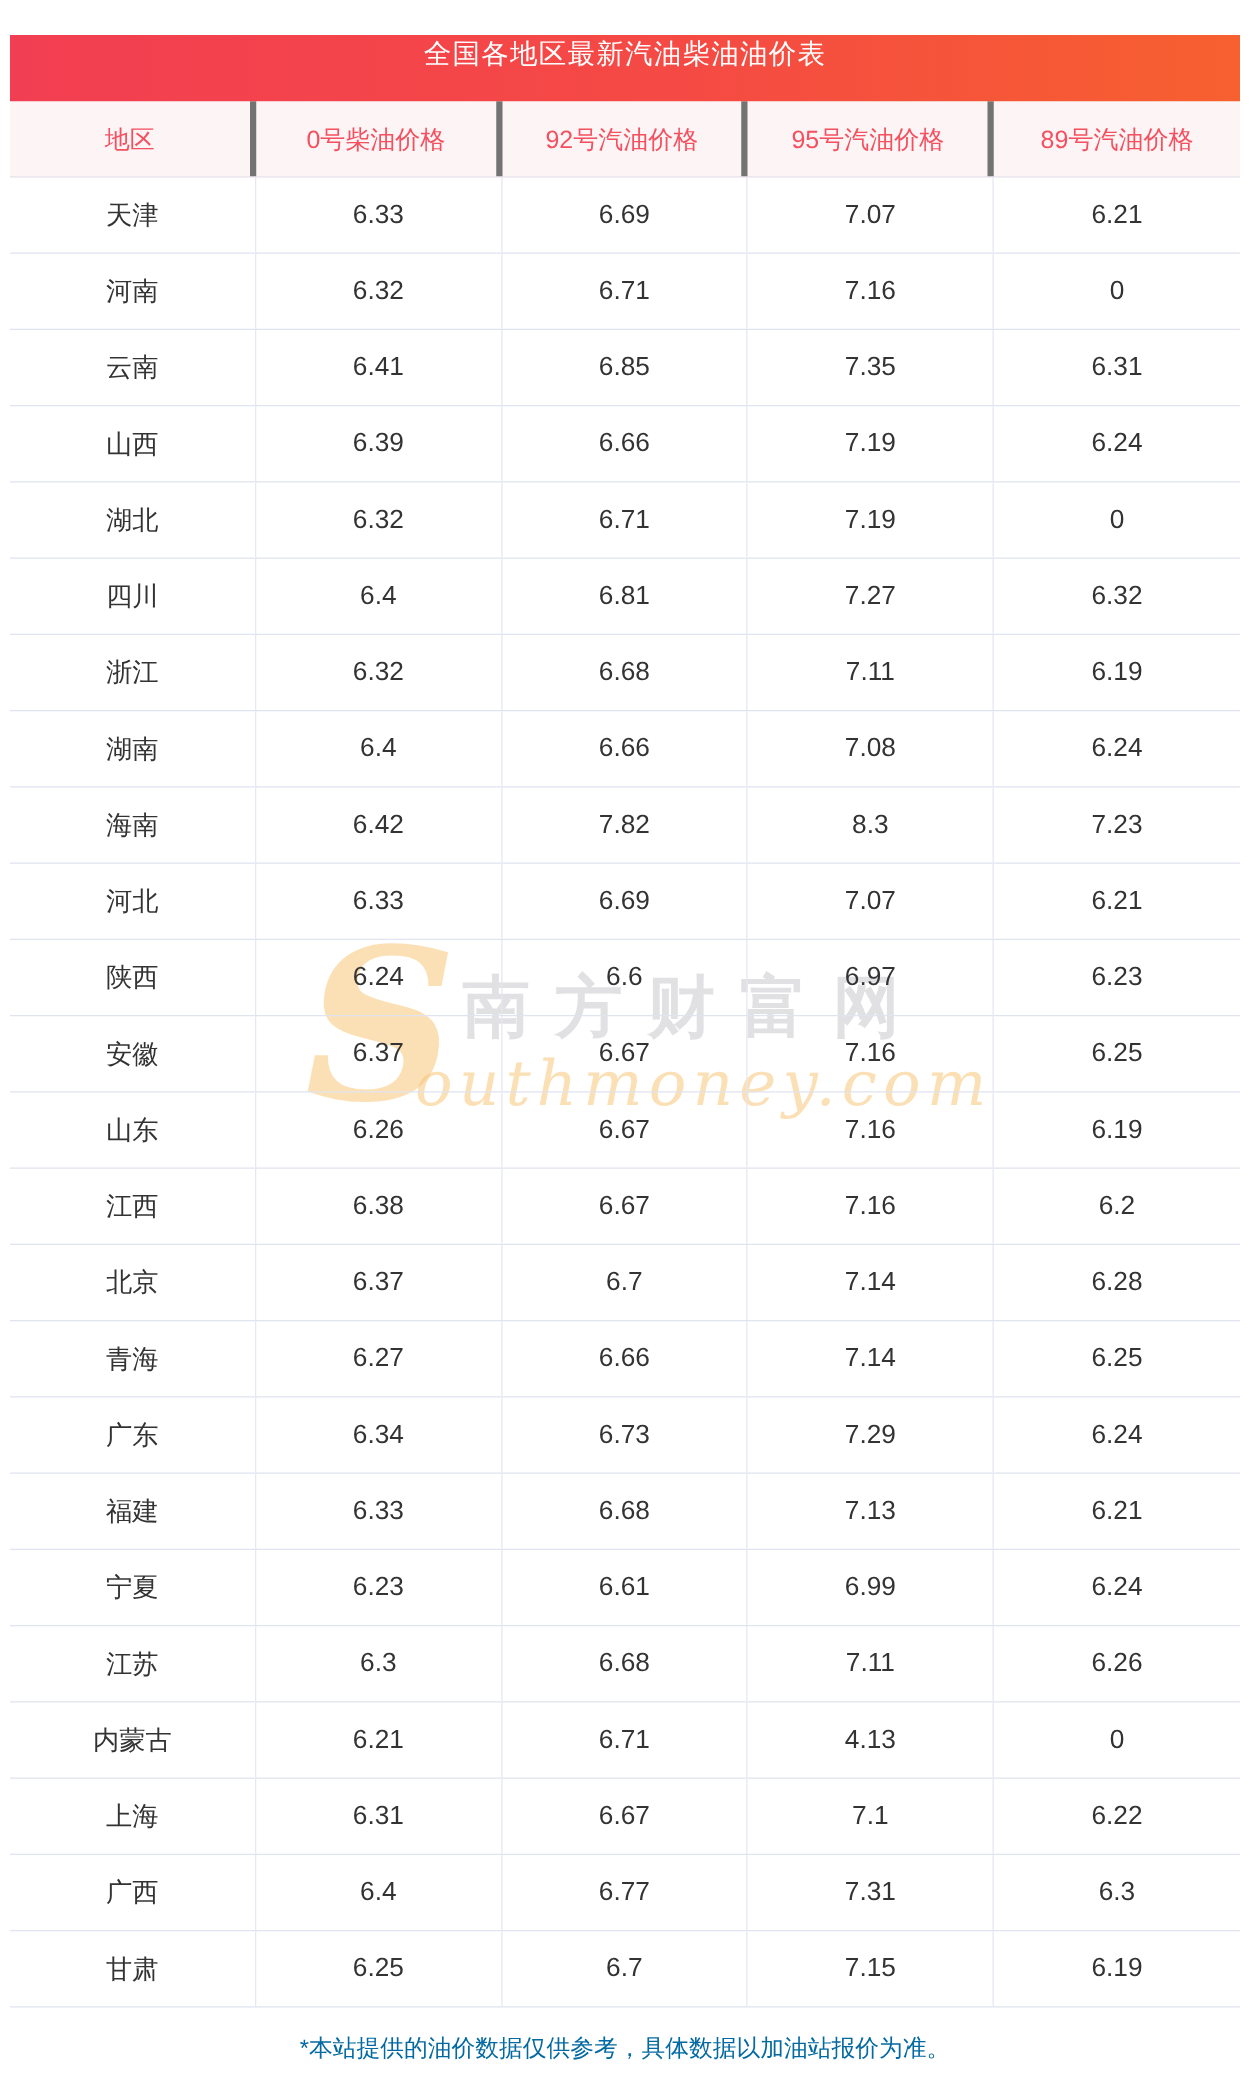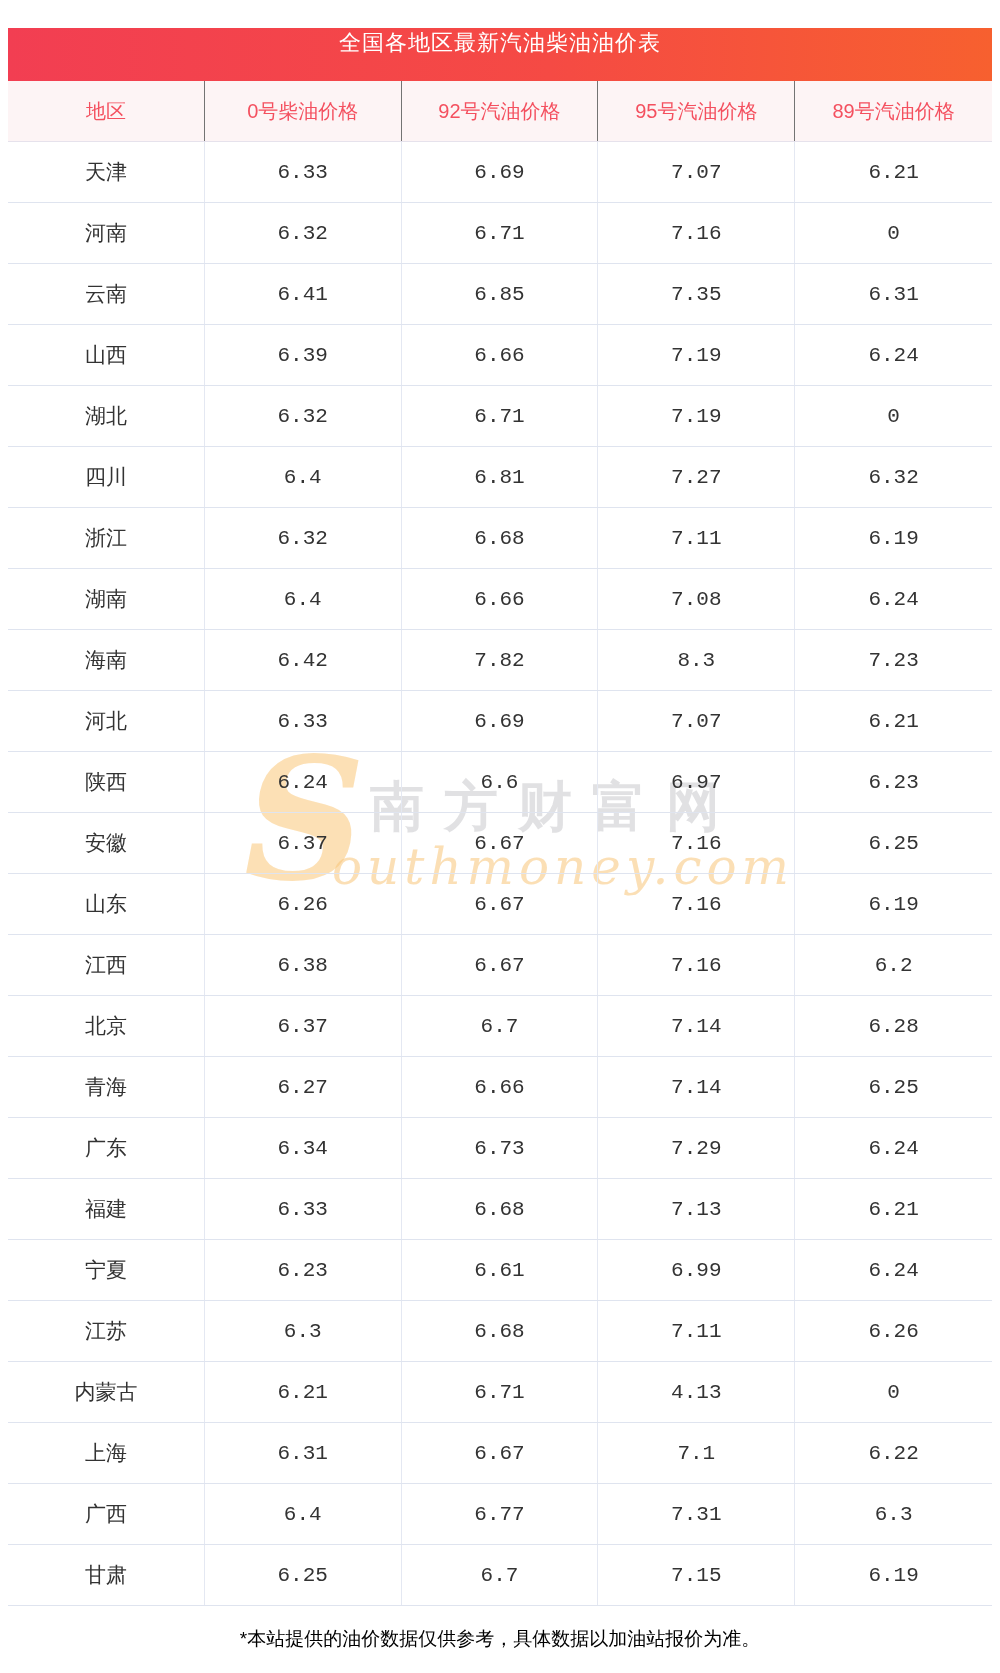"地区" .th { border-right: 1px solid #737373 -> 5px solid #737373 }
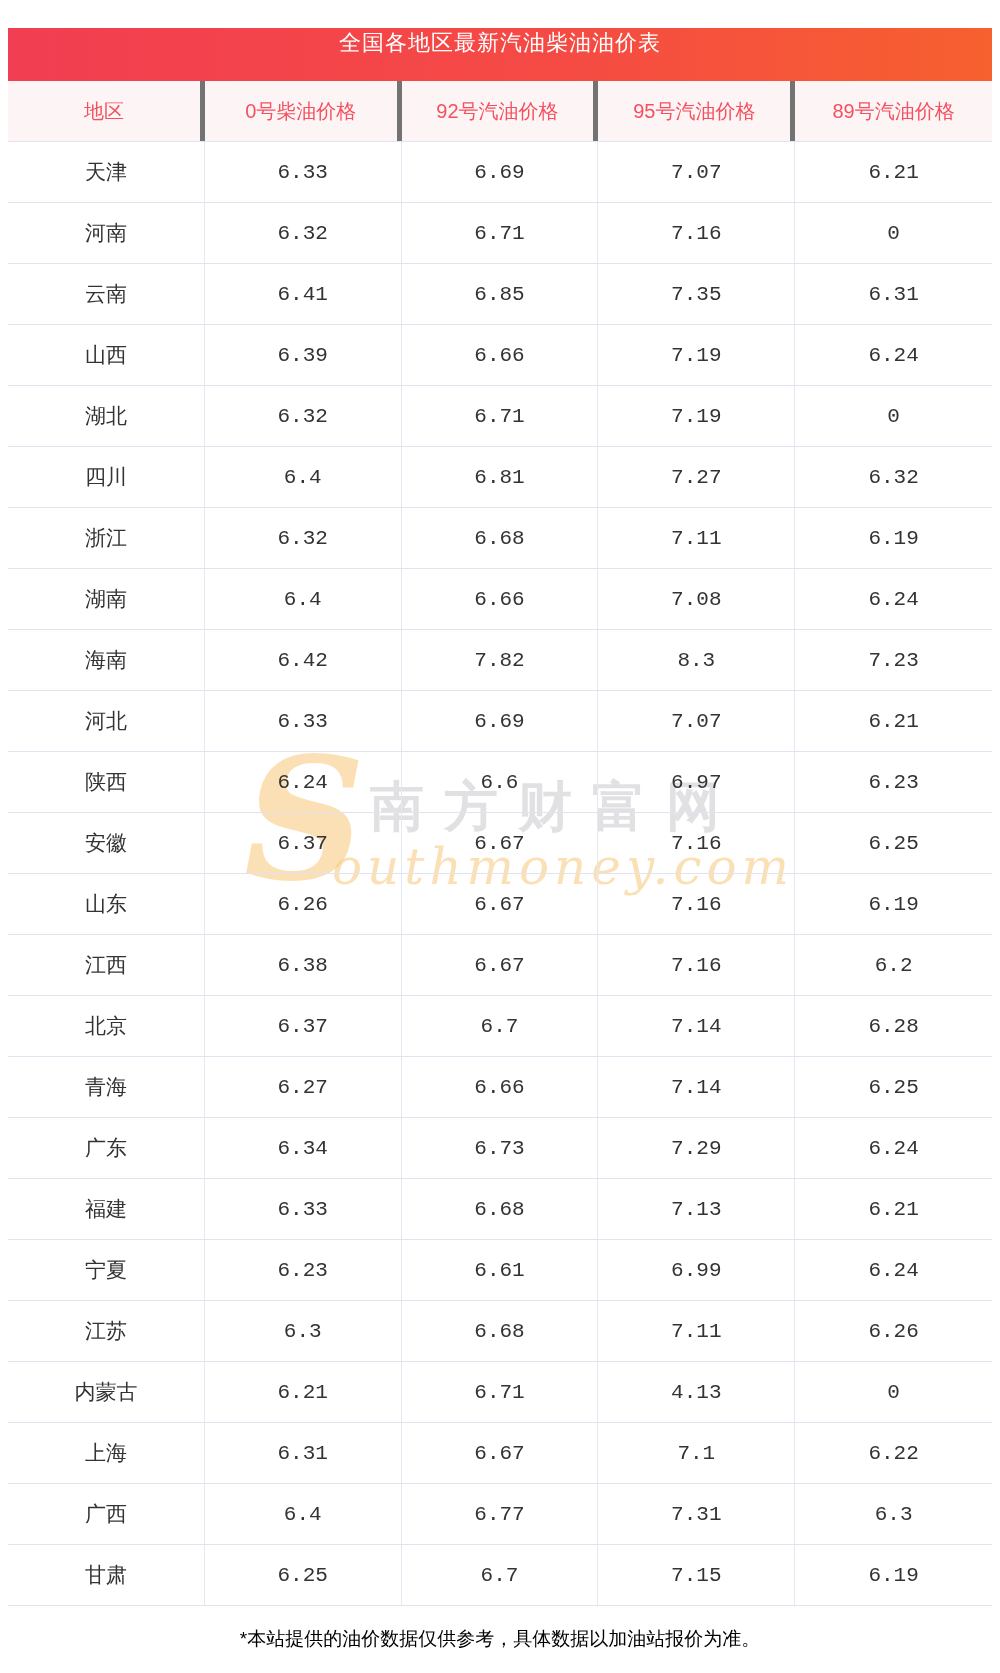"天津" .tr { font-family: Liberation Mono, monospace -> none }
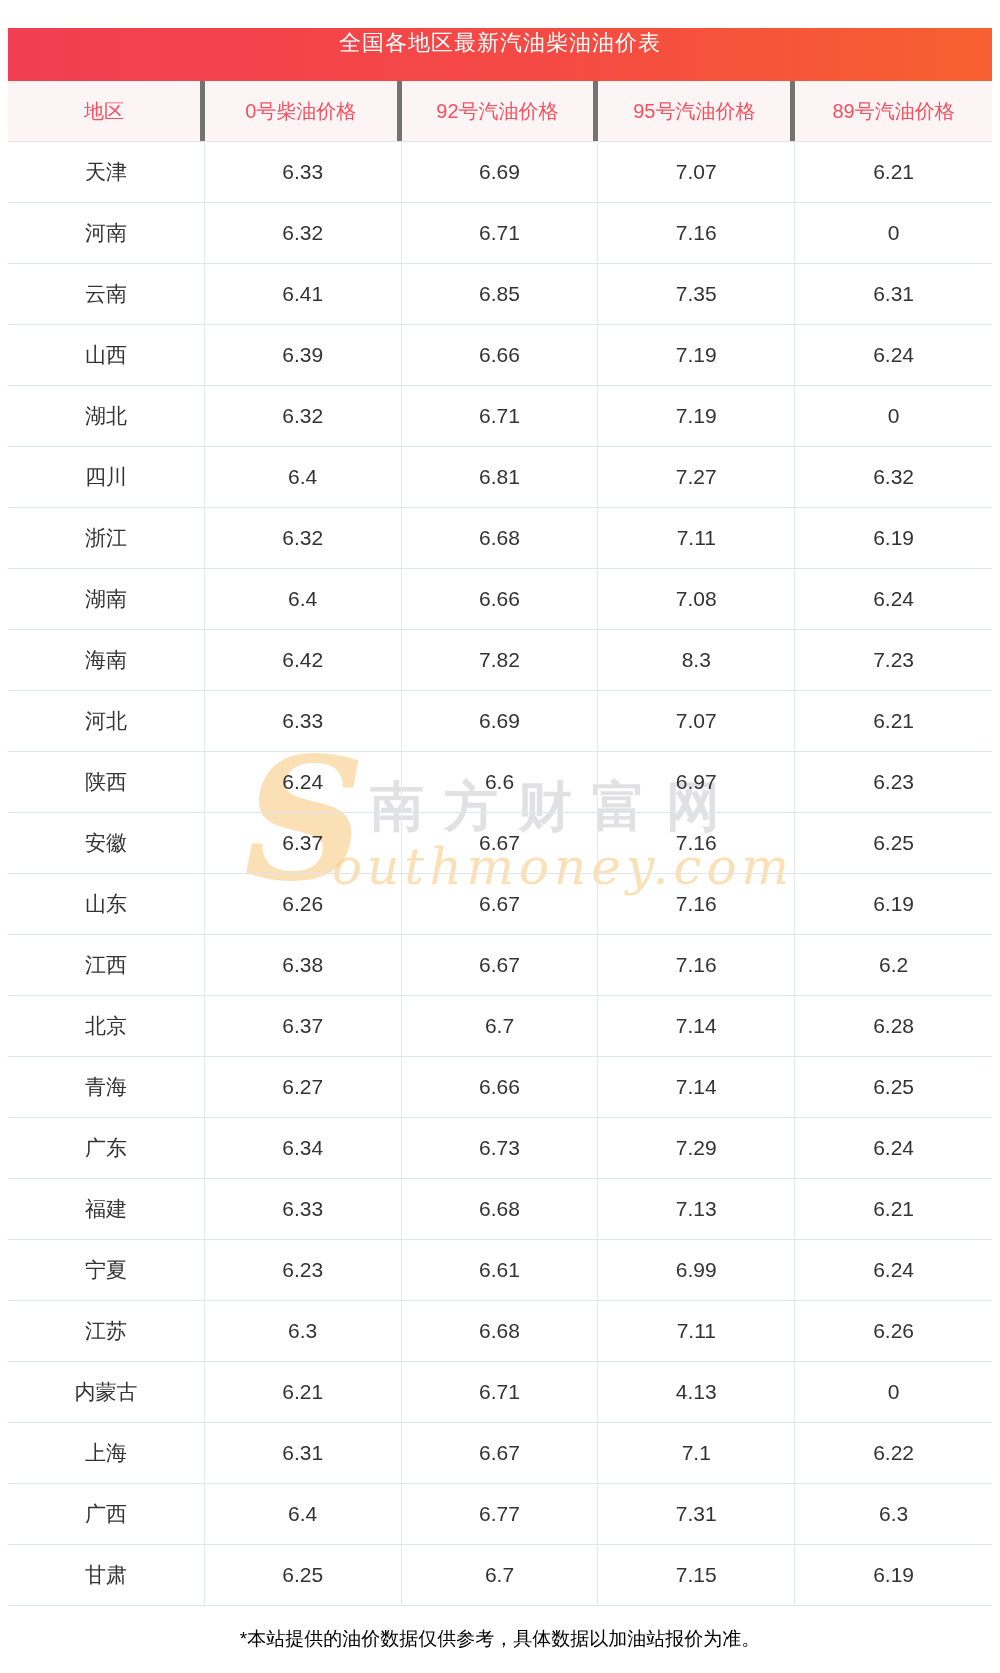"*本站提供的油价数据仅供参考，具体数据以加油站报价为准。" .footer { color: #000000 -> #0369a1 }
